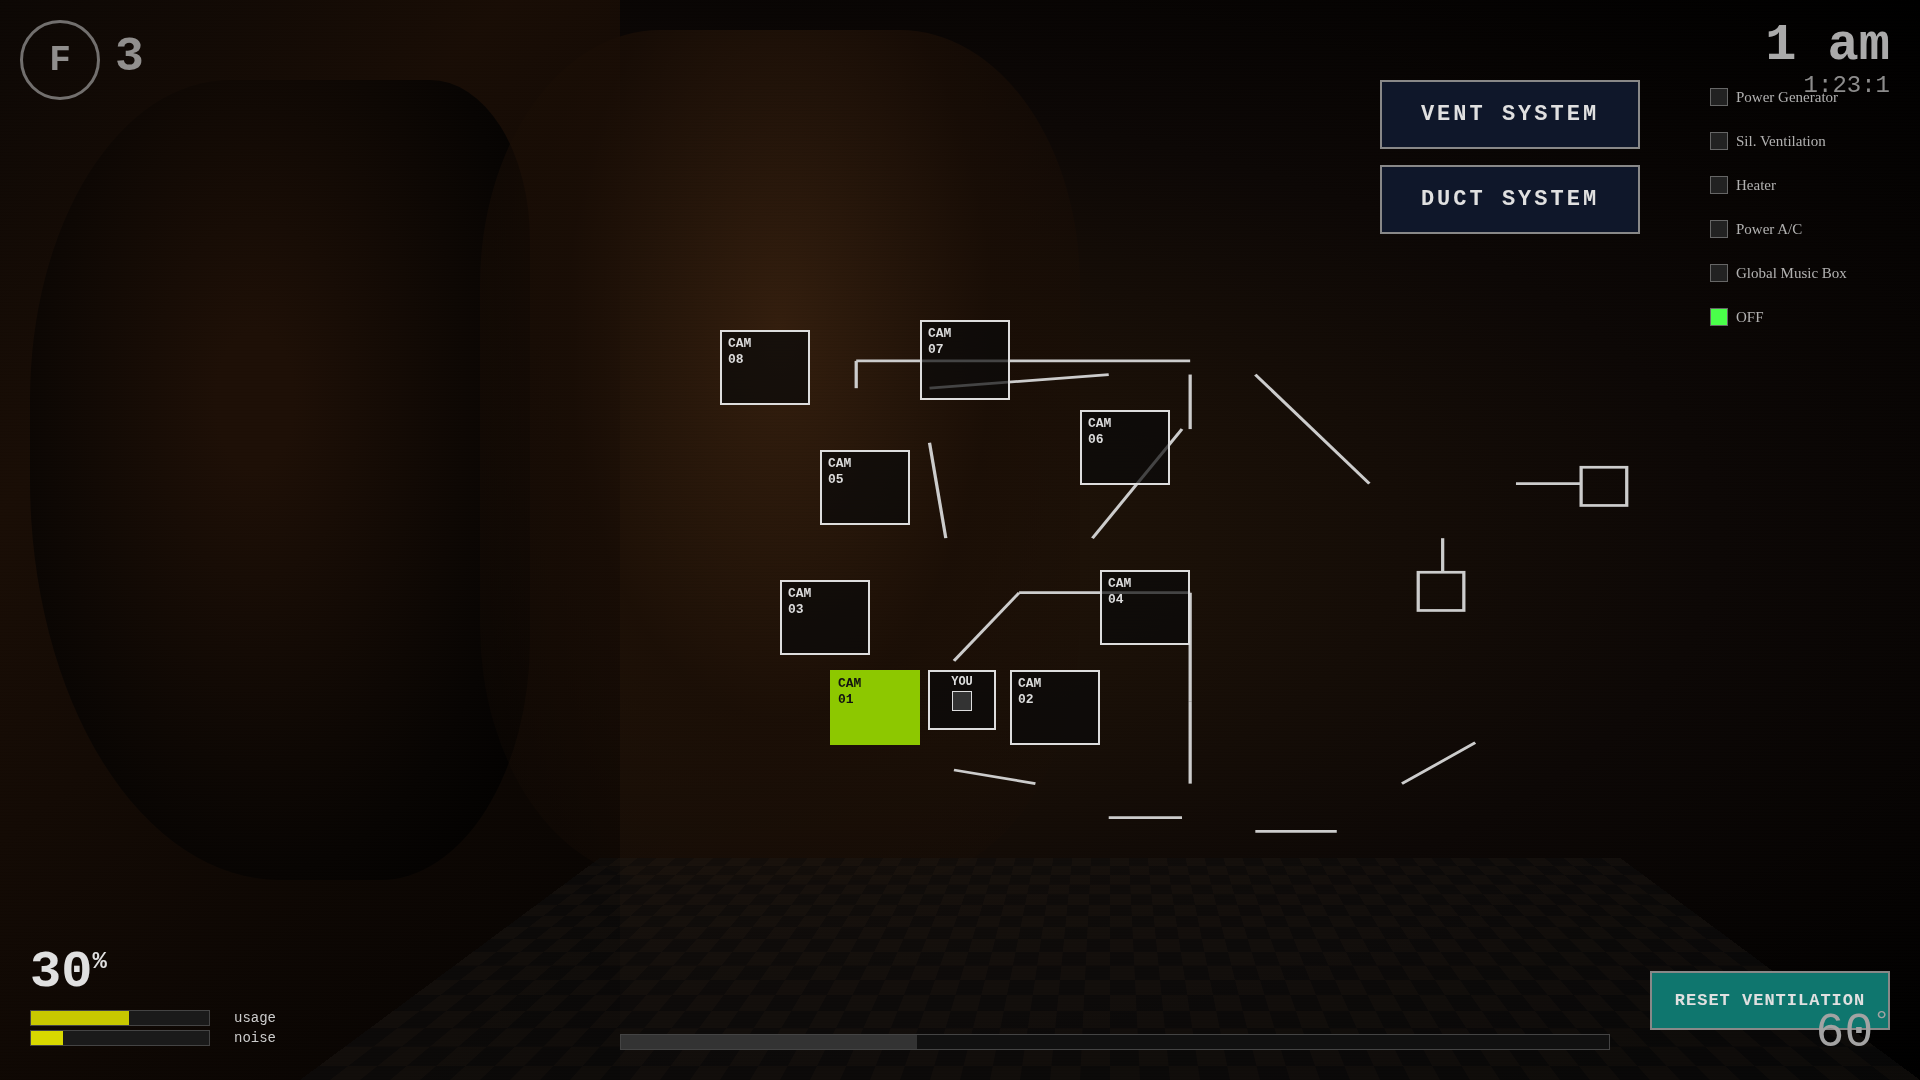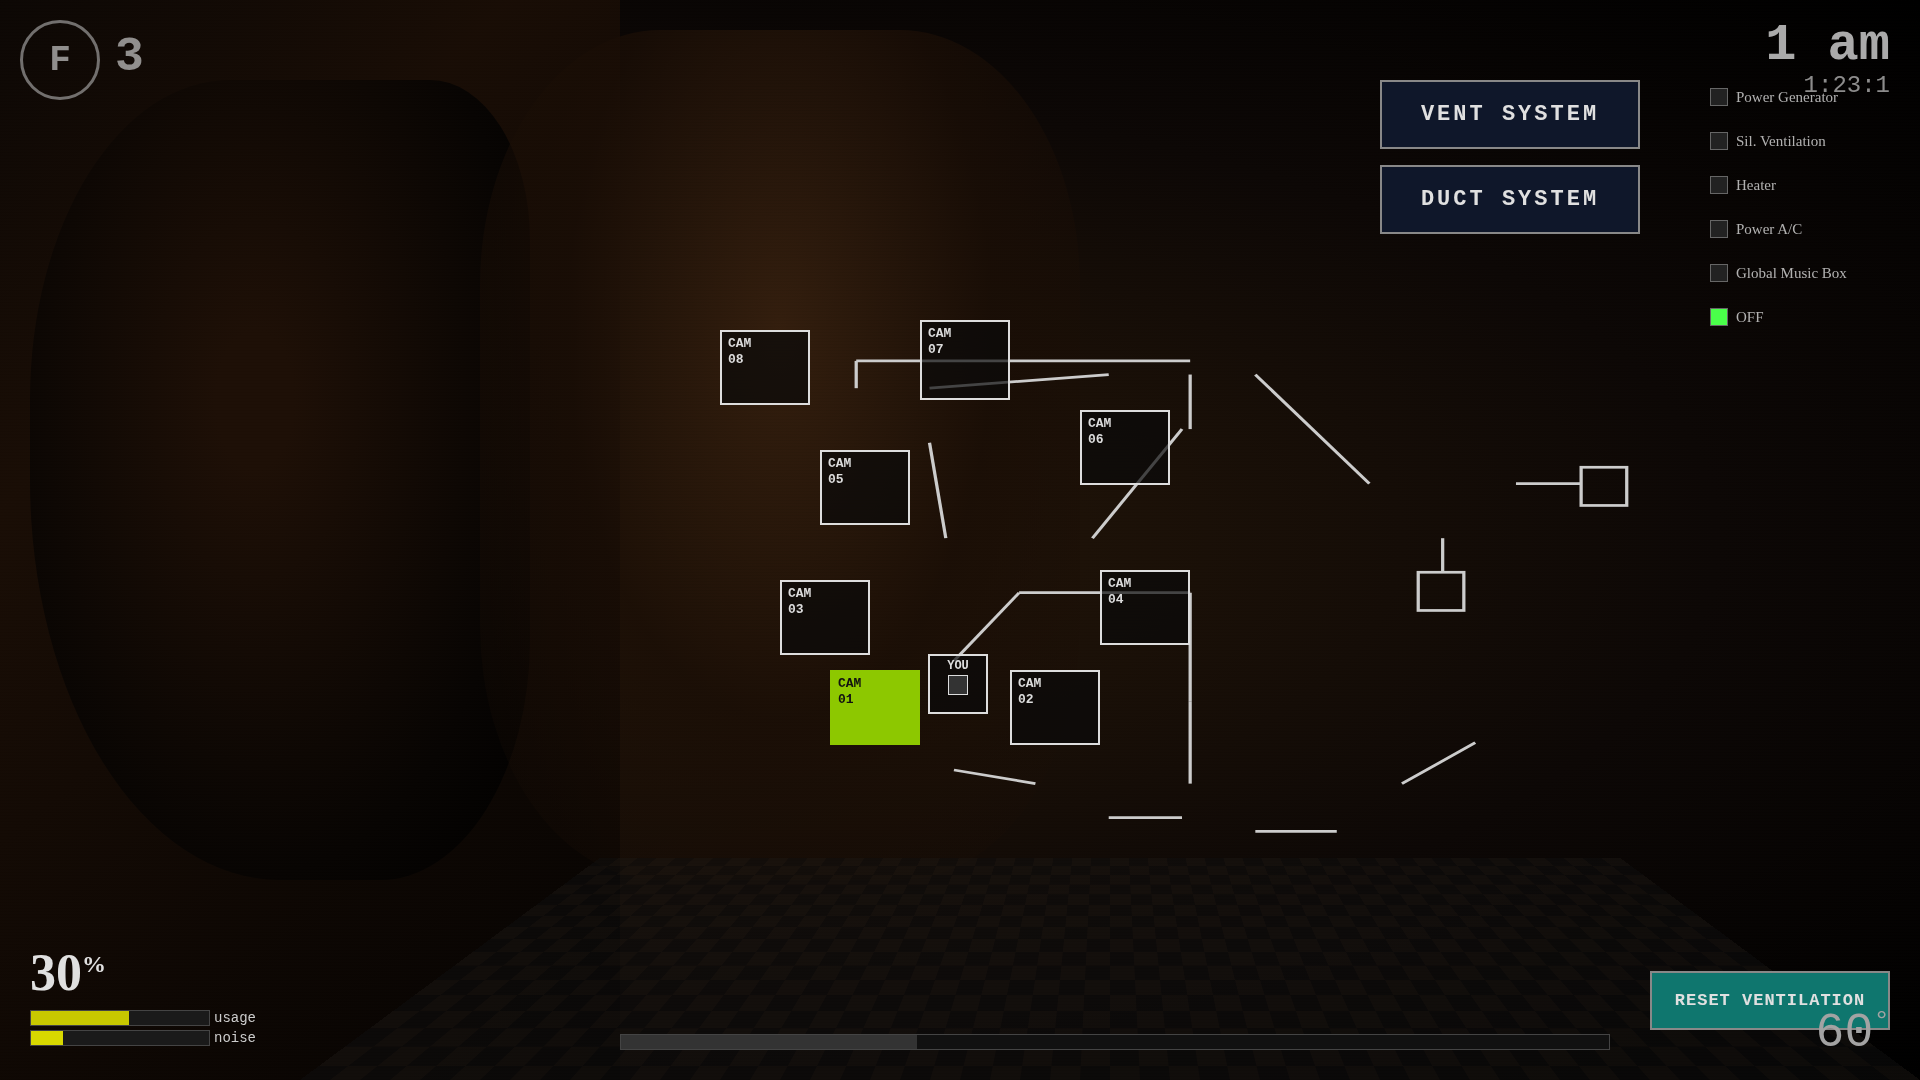"YOU" div.you-box { top: 334px -> 350px; width: 60px -> 68px }
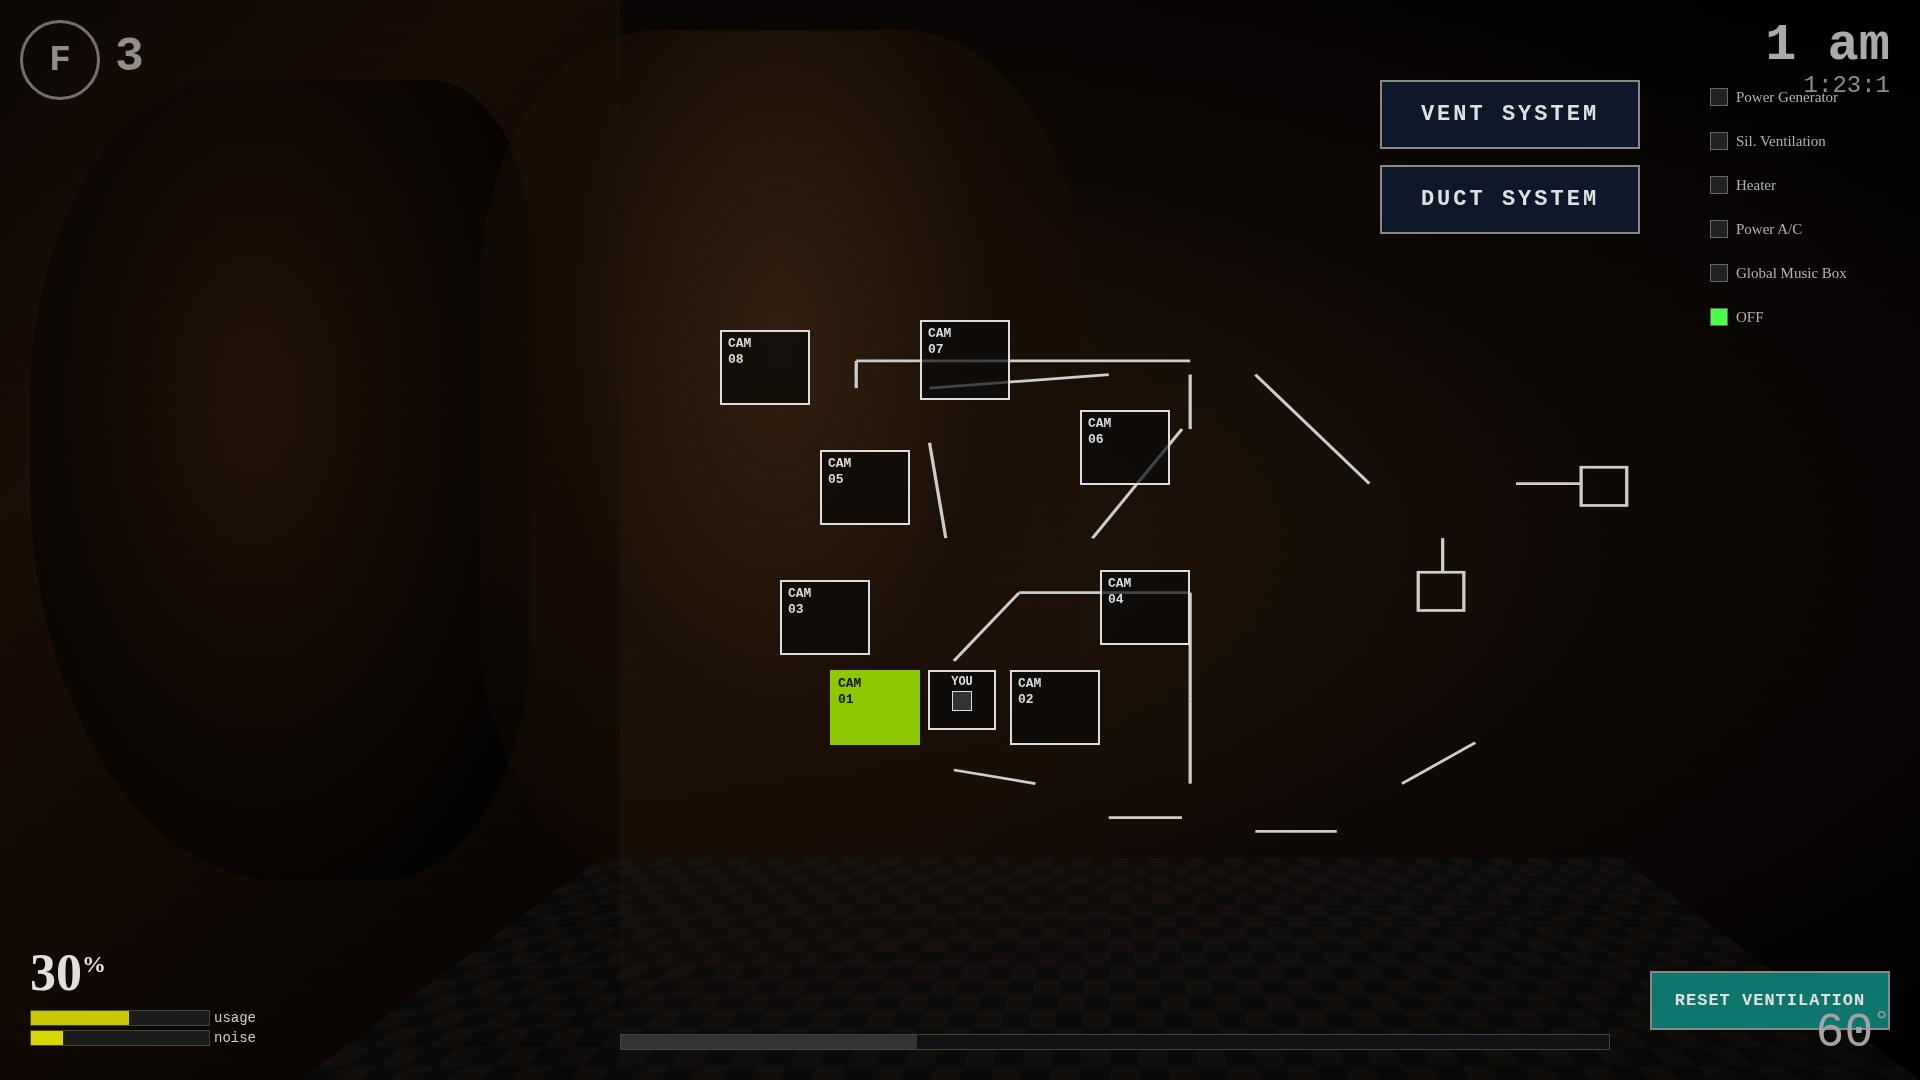"30%" .power-percent { font-family: Liberation Serif, serif -> Liberation Mono, monospace }
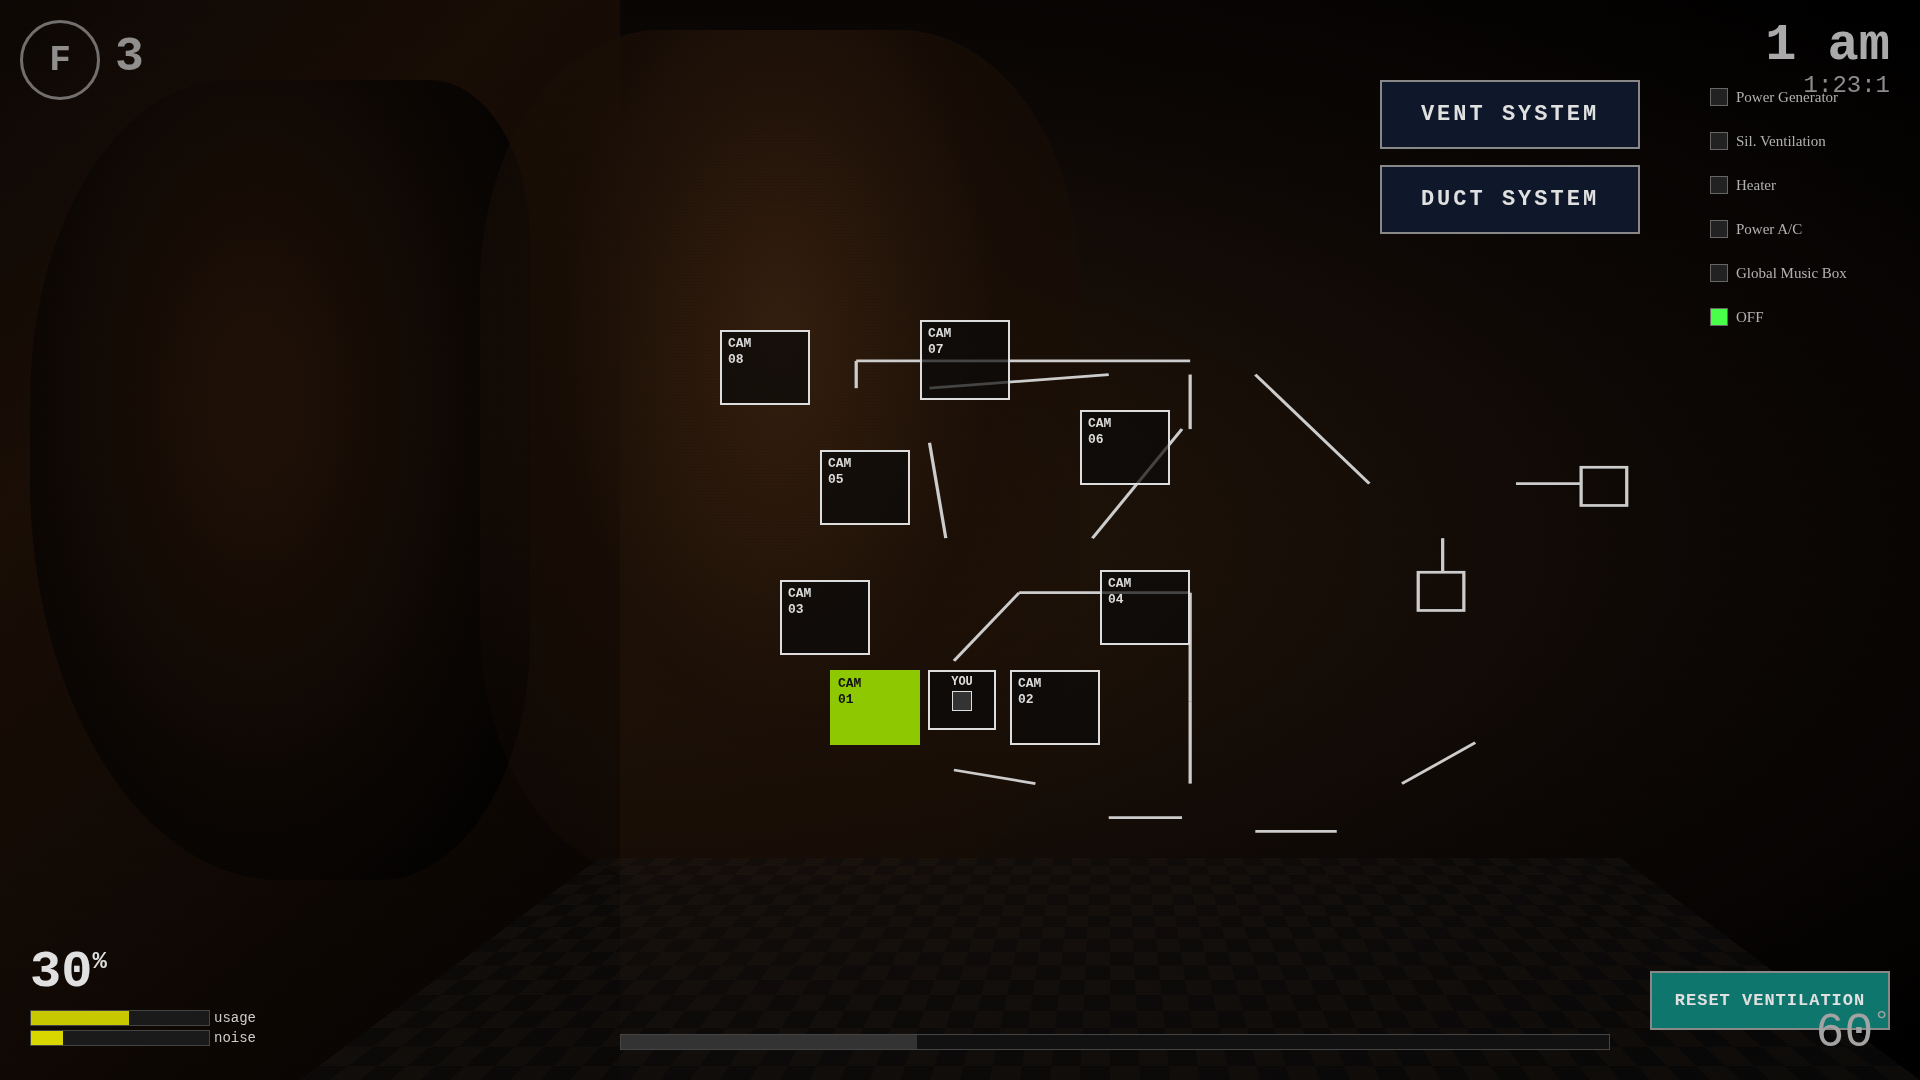"usage" .bar-label { margin-left: 4px -> 24px }
